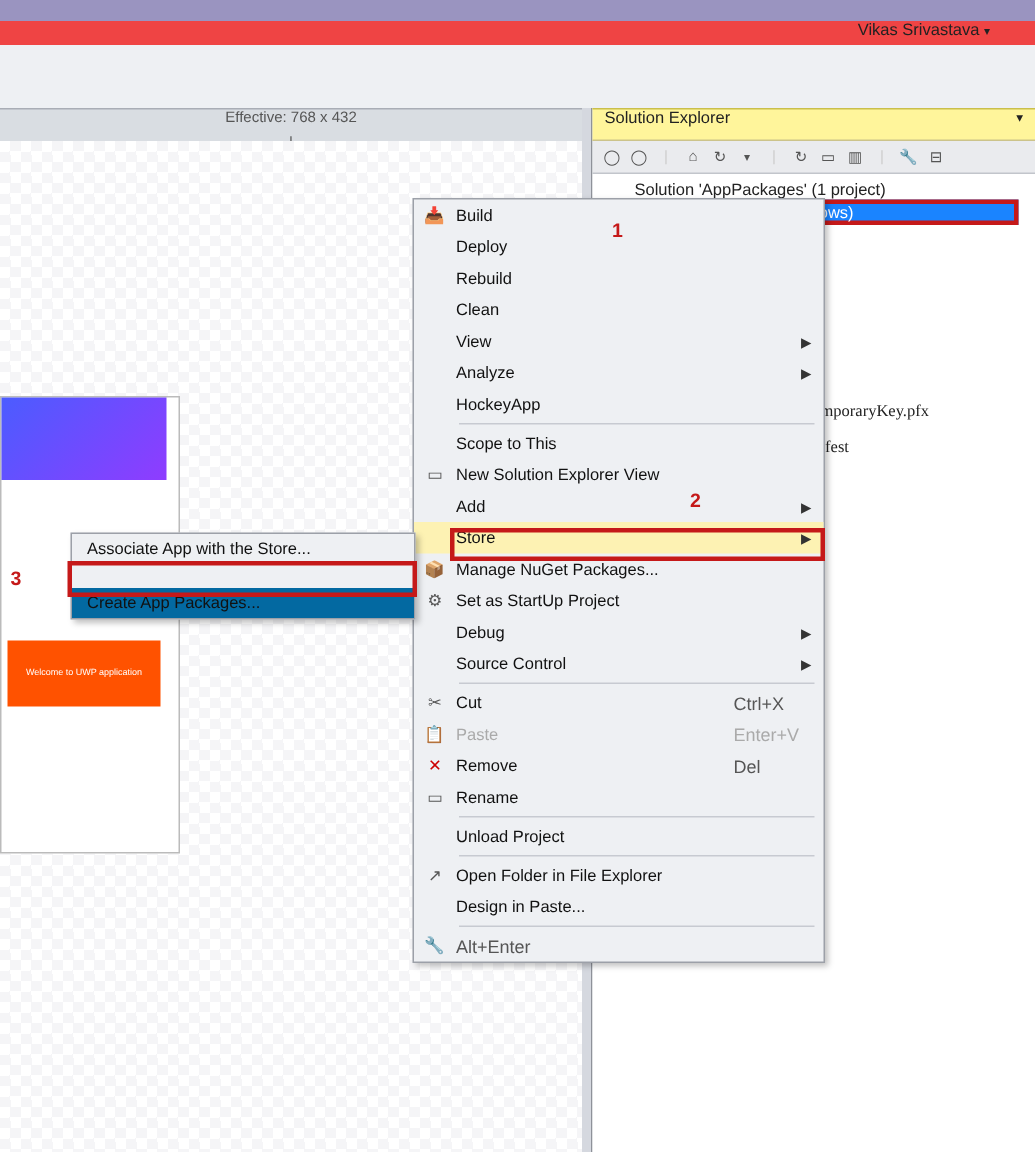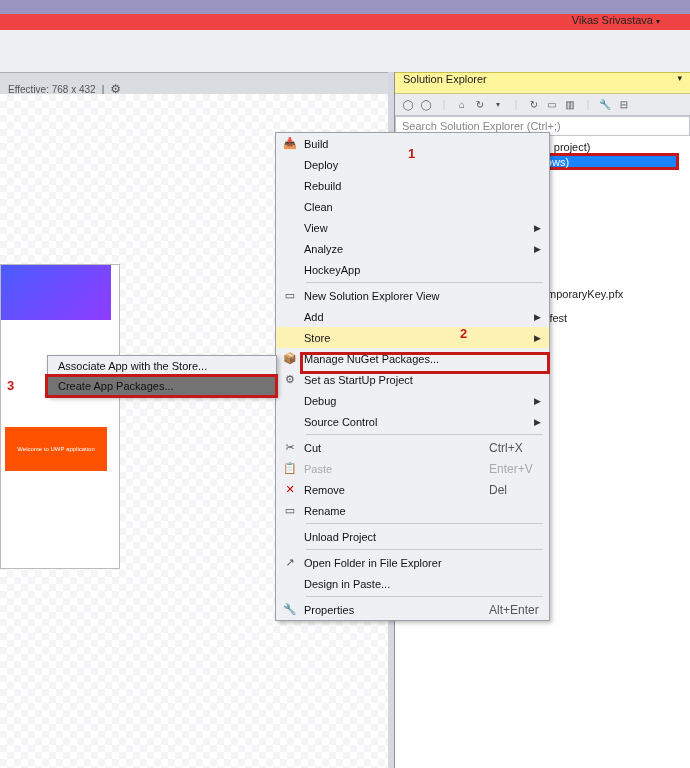"Effective: 768 x 432" .designer-top { flex-direction: none -> column }
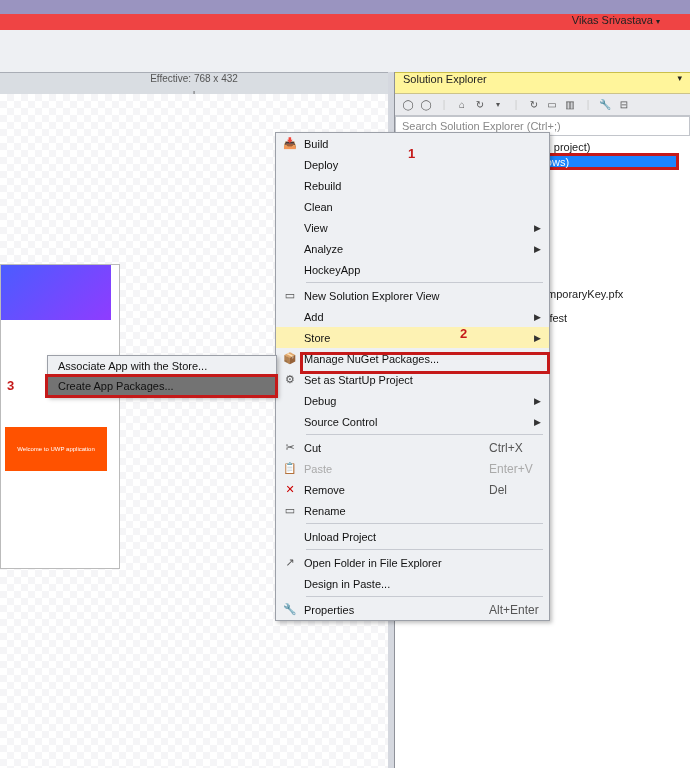"Search Solution Explorer (Ctrl+;)" div.ex-search { html: <div> <span>Search Solution Explorer (Ctrl+;)</span> </div> -> none }
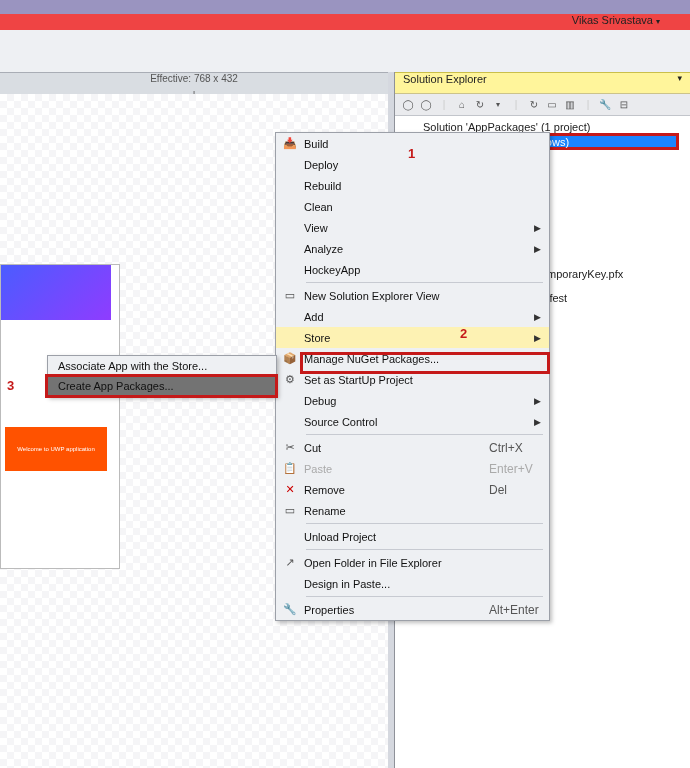"mporaryKey.pfx" .partial { font-family: none -> Liberation Serif, serif }
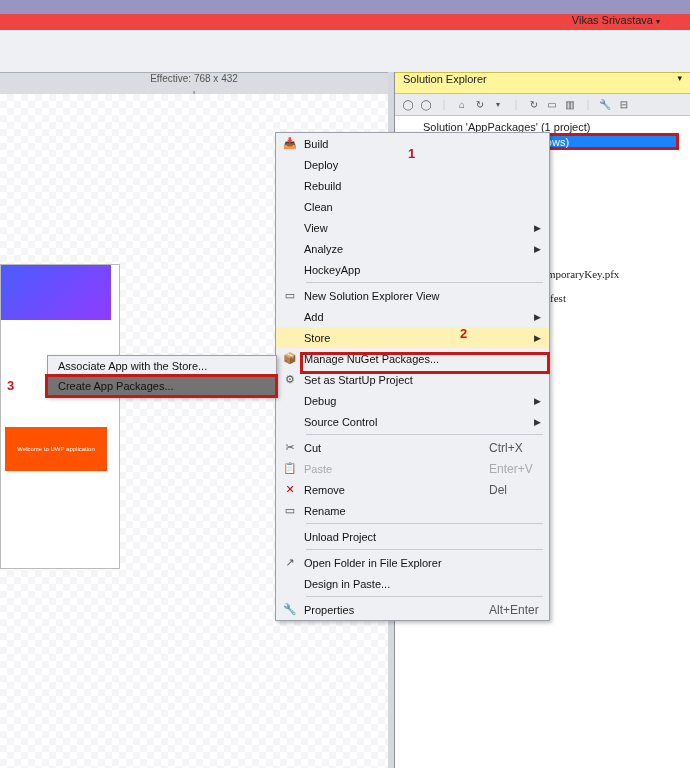"Scope to This" div.ctx-row { html: none -> <div> <span></span> <span>Scope to This</span> </div> }
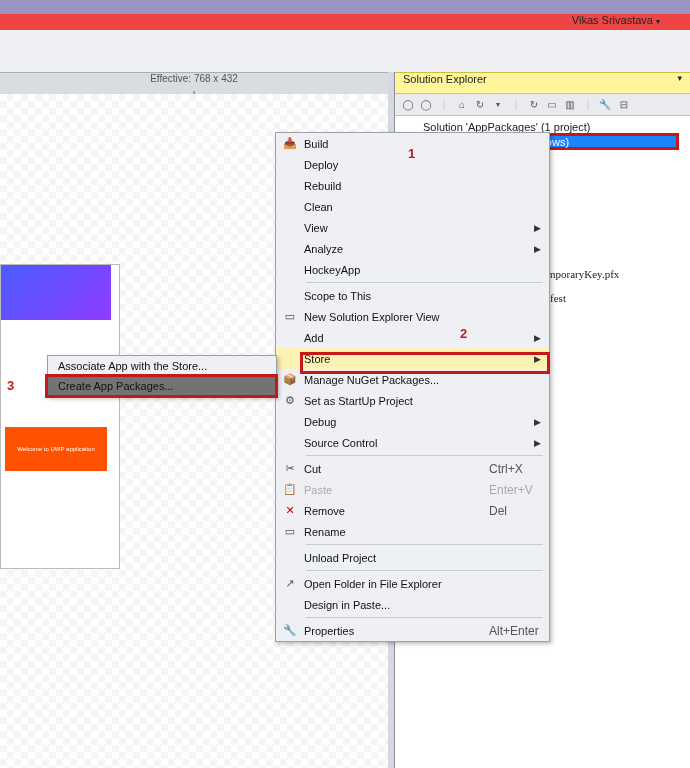"Create App Packages..." .sub-row.hov { background: #737373 -> #0369a1; margin-top: none -> 16px }
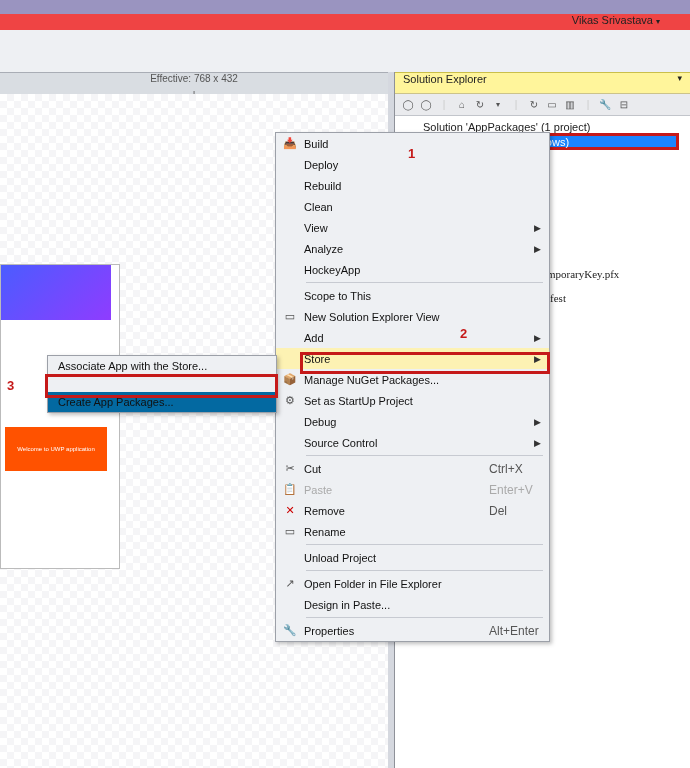"Properties" span.ctx-label { html: <span>Properties</span> -> none }
